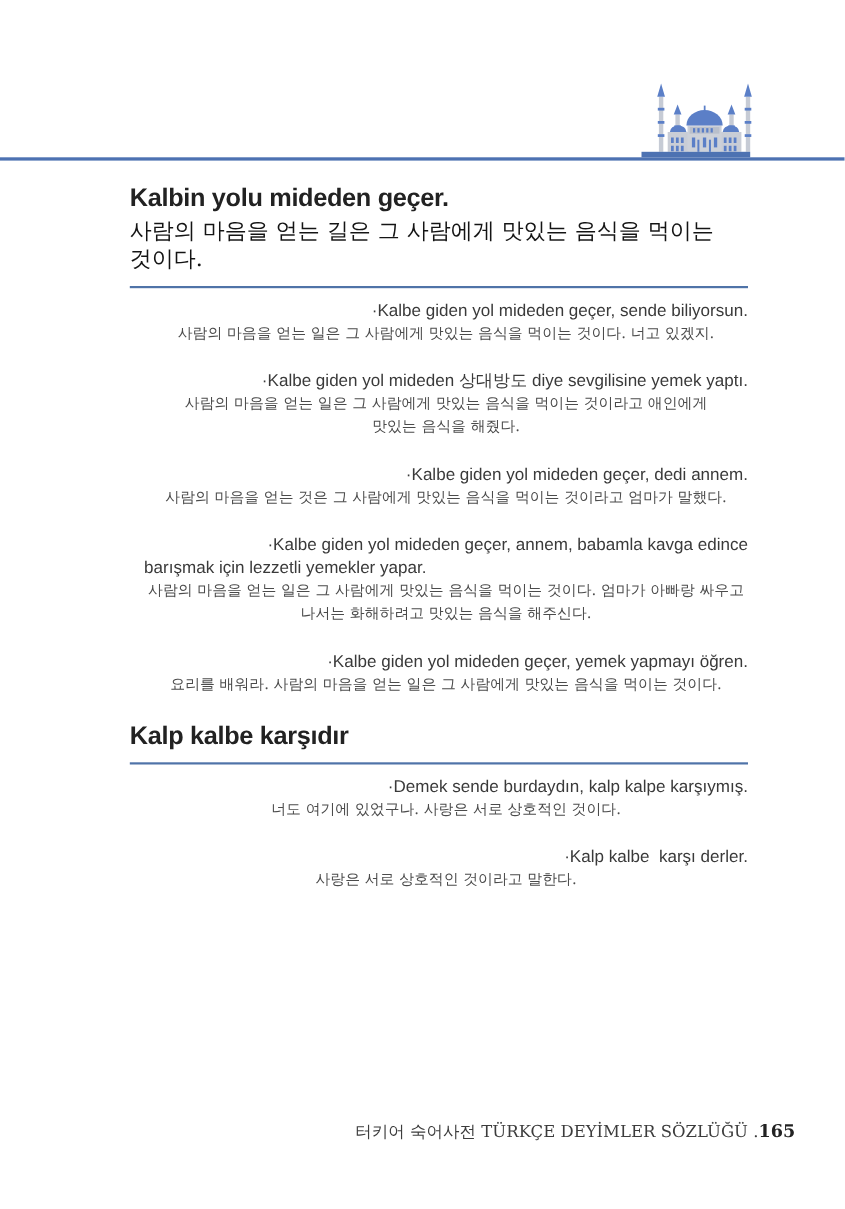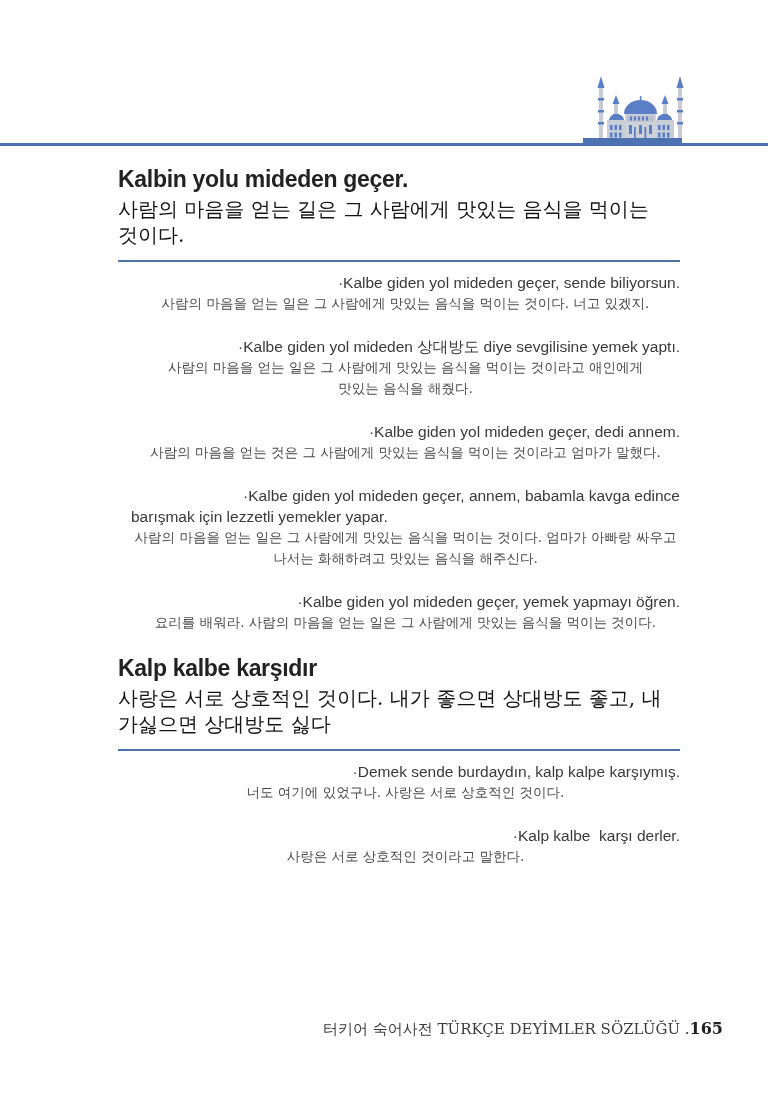"사랑은 서로 상호적인 것이다. 내가" div.meaning { html: <div> <div>사랑은 서로 상호적인 것이다. 내가 좋으면 상대방도 좋고, 내</div> <div>가싫으면 상대방도 싫다</div> </div> -> none }
